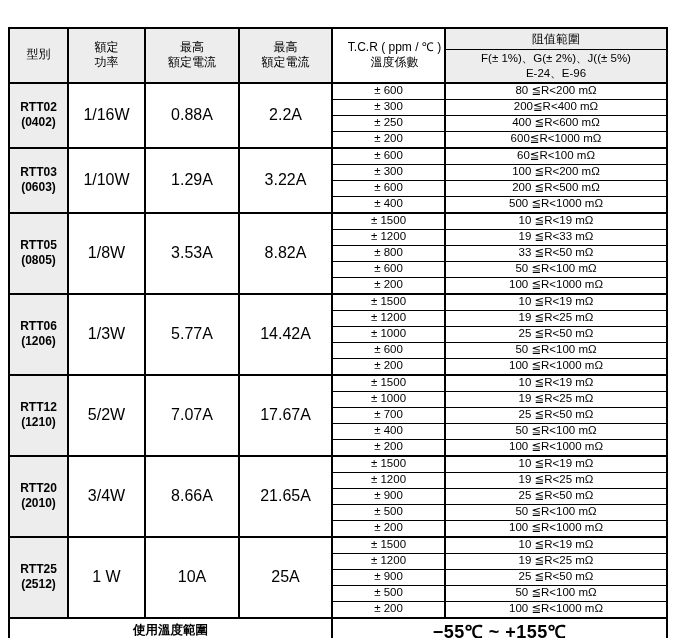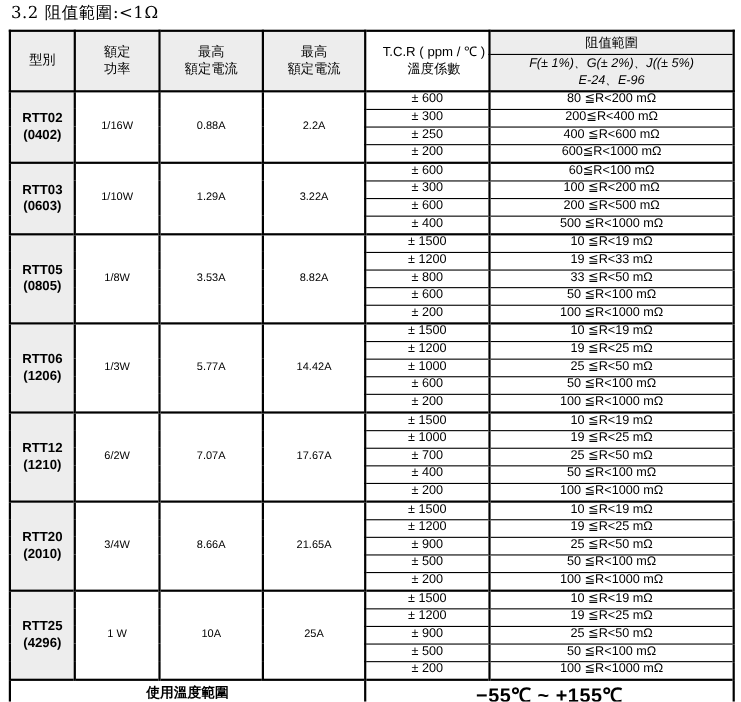"3.2 阻值範圍:<1Ω" div.doc-title { html: <div>3.2 阻值範圍:&lt;1Ω</div> -> none }
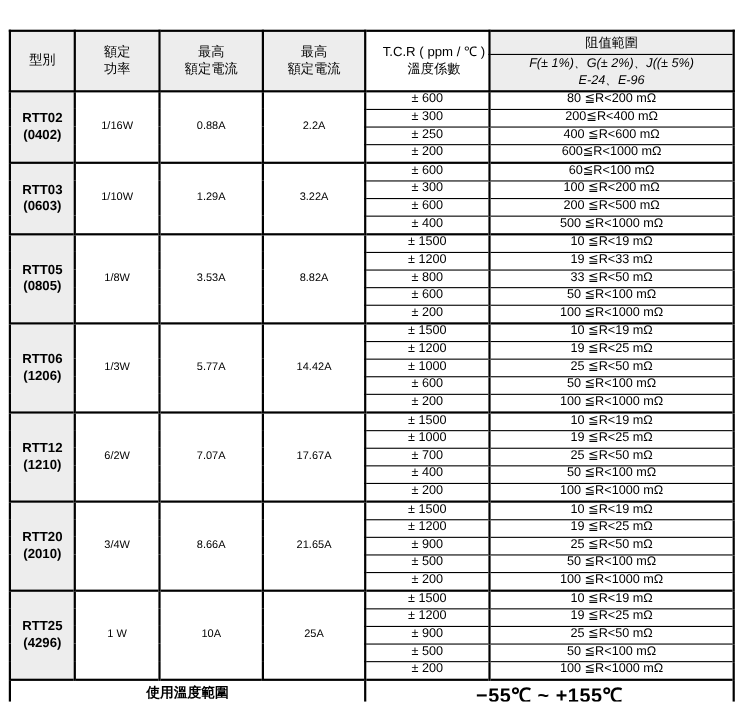"F(± 1%)、G(± 2%)、J((± 5%)" th.range-sub { font-style: italic -> none }
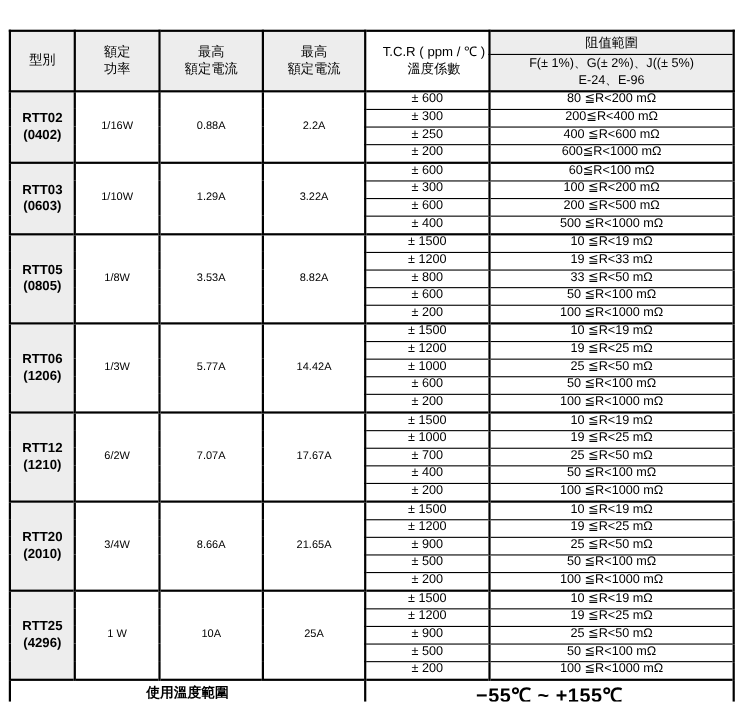"1/16W" tbody td.val-cell { font-size: 10px -> 16px }
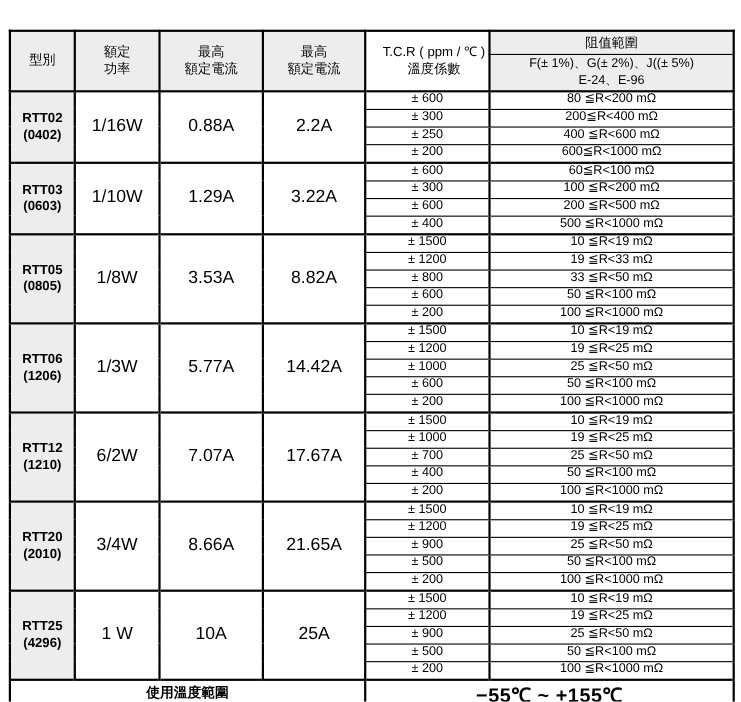"6/2W" div { text: 6/2W -> 5/2W }
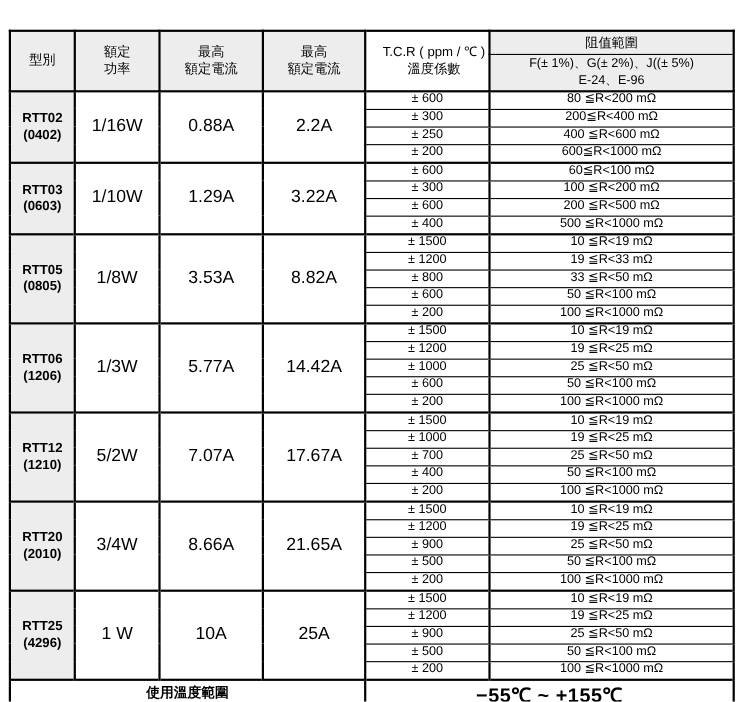"(4296)" div { text: 4296 -> 2512 }
